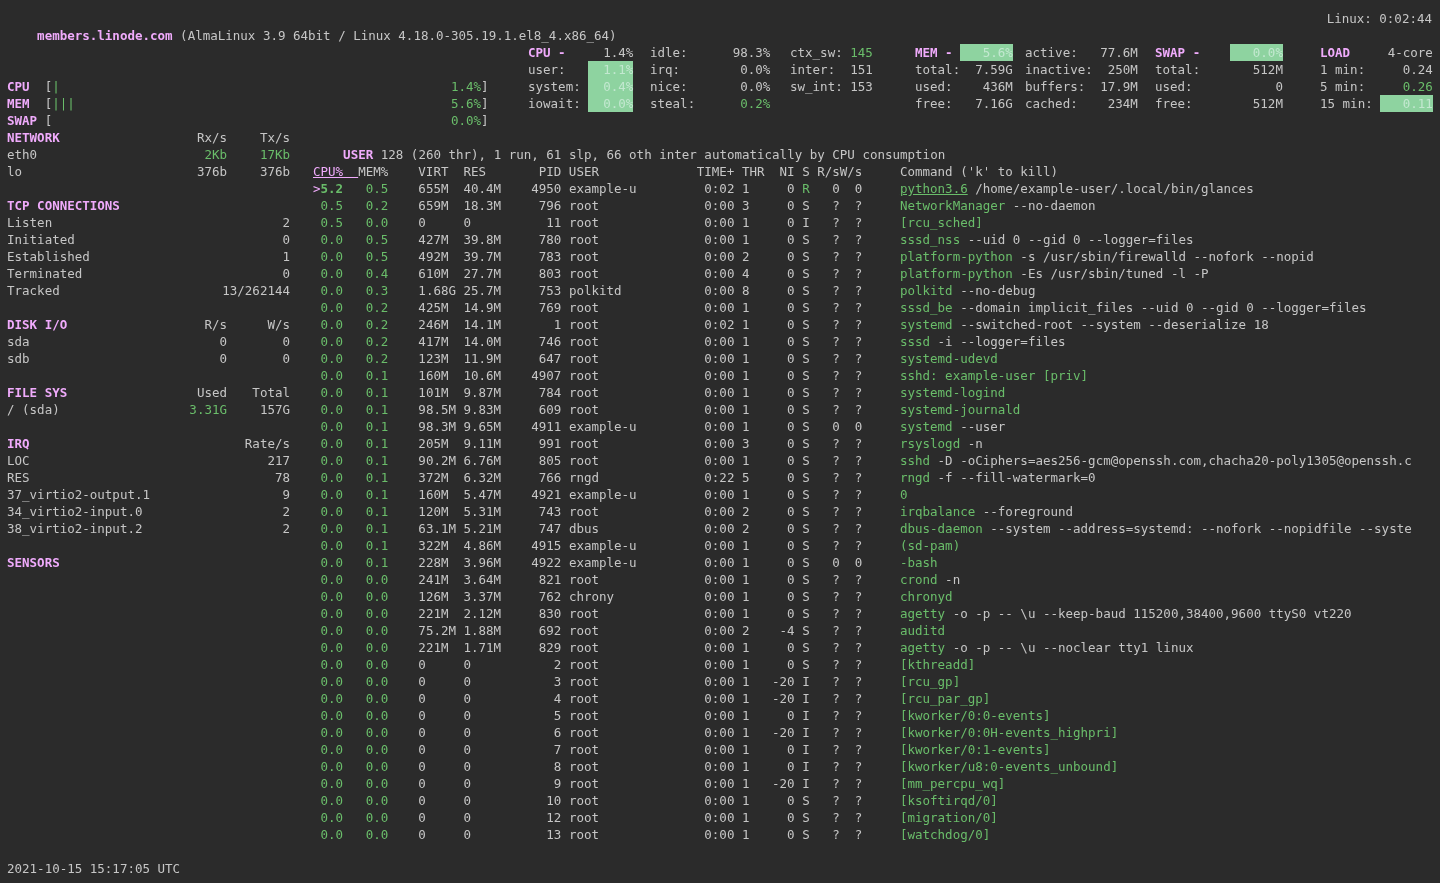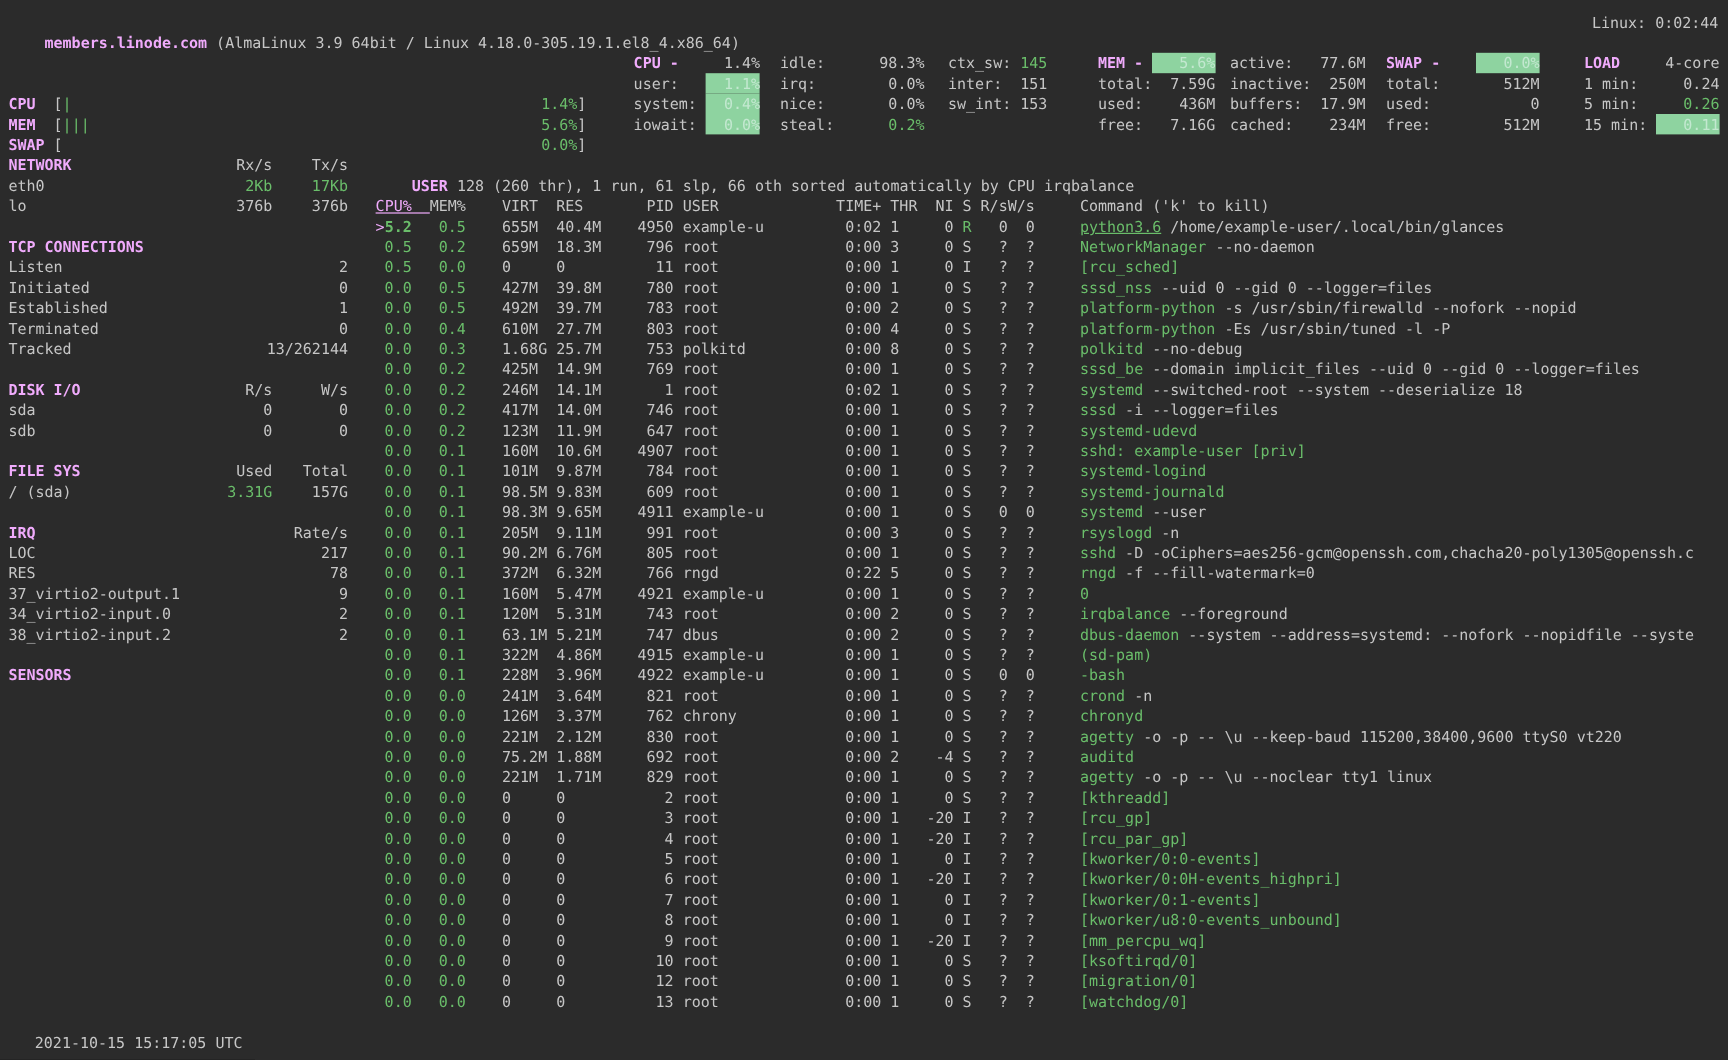"sorted automatically by CPU irqbalance" span { text: sorted automatically by CPU irqbalance -> inter automatically by CPU consumption }
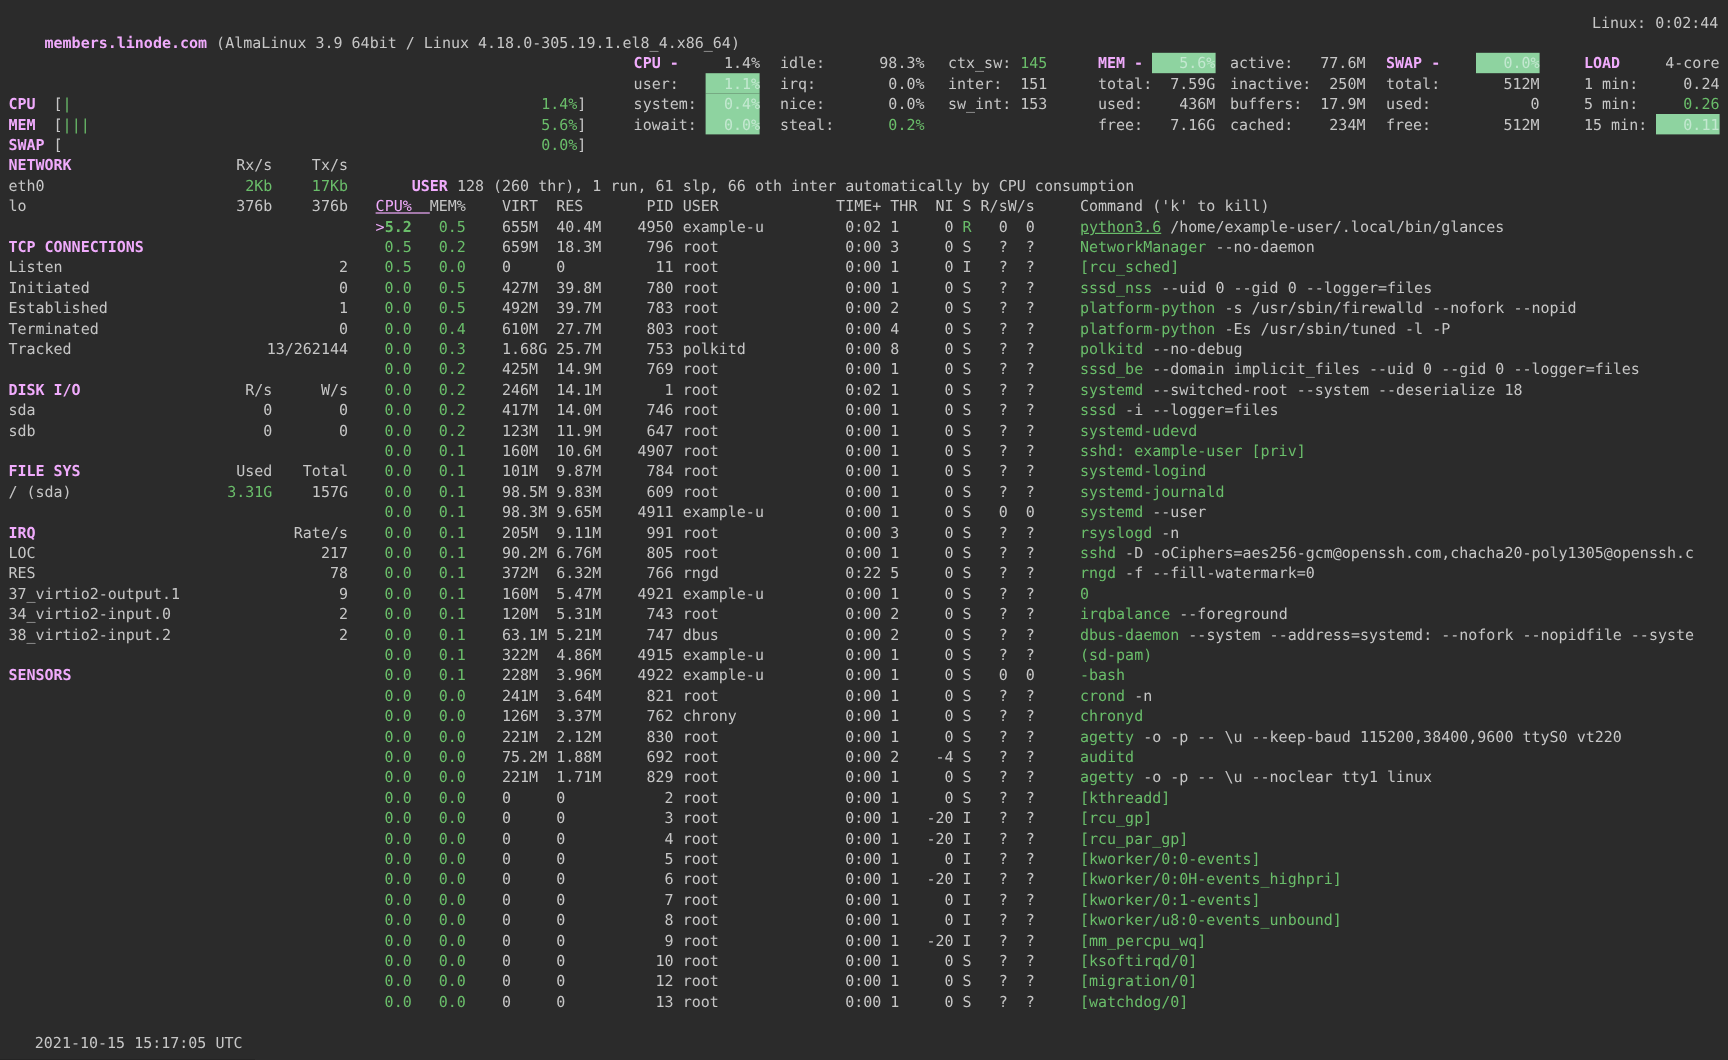"2021-10-15 15:17:05 UTC" #footer-line { margin-left: 22px -> none }
